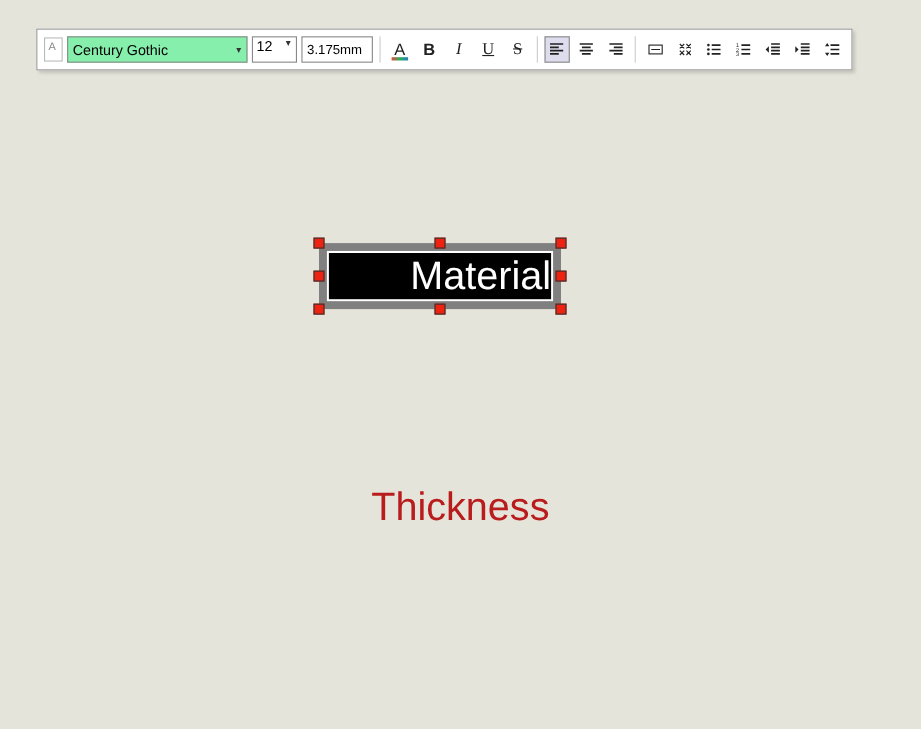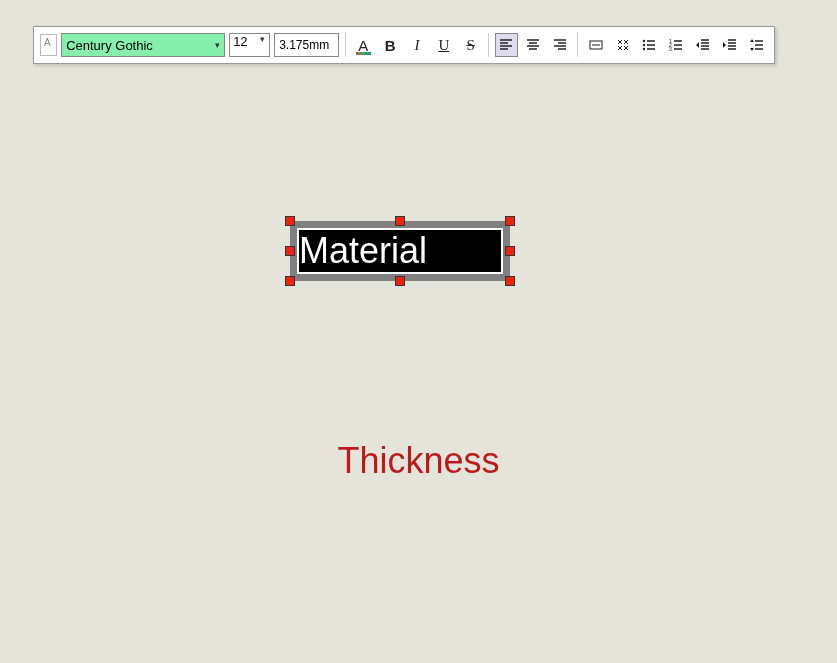"Material" .material-inner { justify-content: flex-start -> flex-end }
